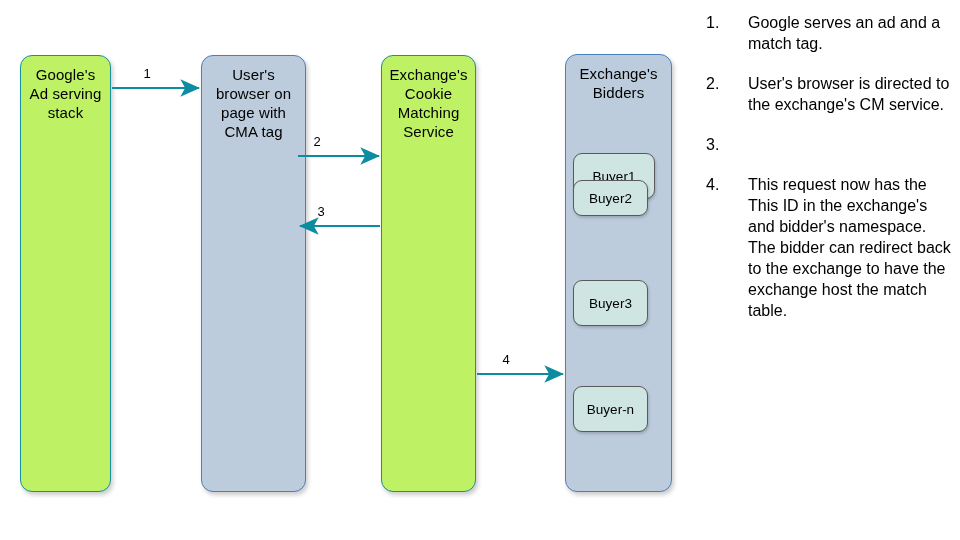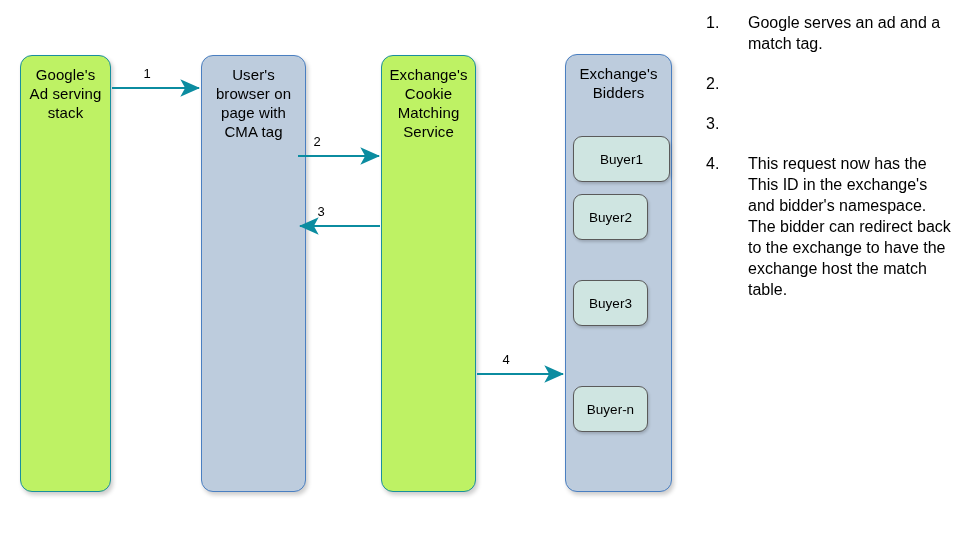"User's browser is directed to" span.step-text { html: none -> <span>User's browser is directed to the exchange's CM service.</span> }
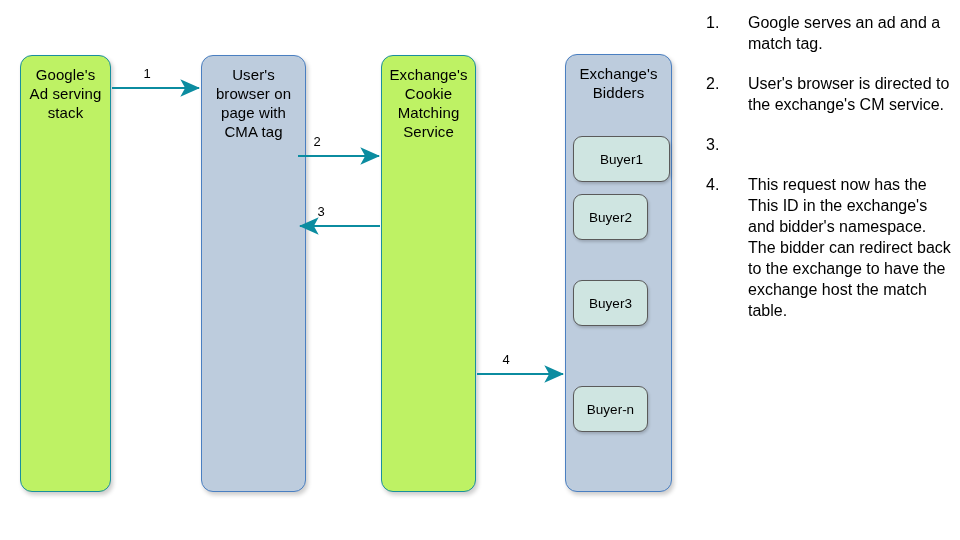"Buyer1" div.buyer { top: 136px -> 153px; width: 97px -> 82px }
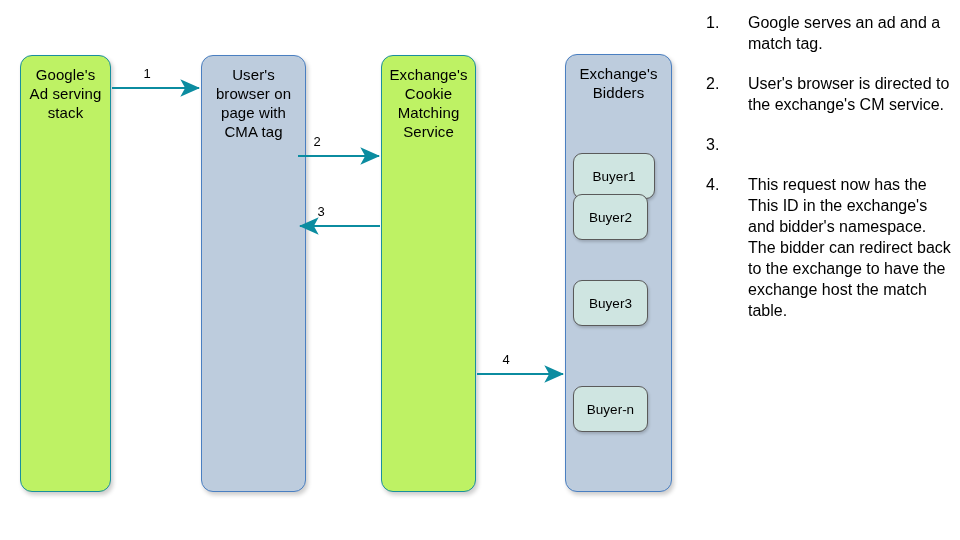"Buyer2" div.buyer { height: 46px -> 36px; top: 194px -> 180px }
